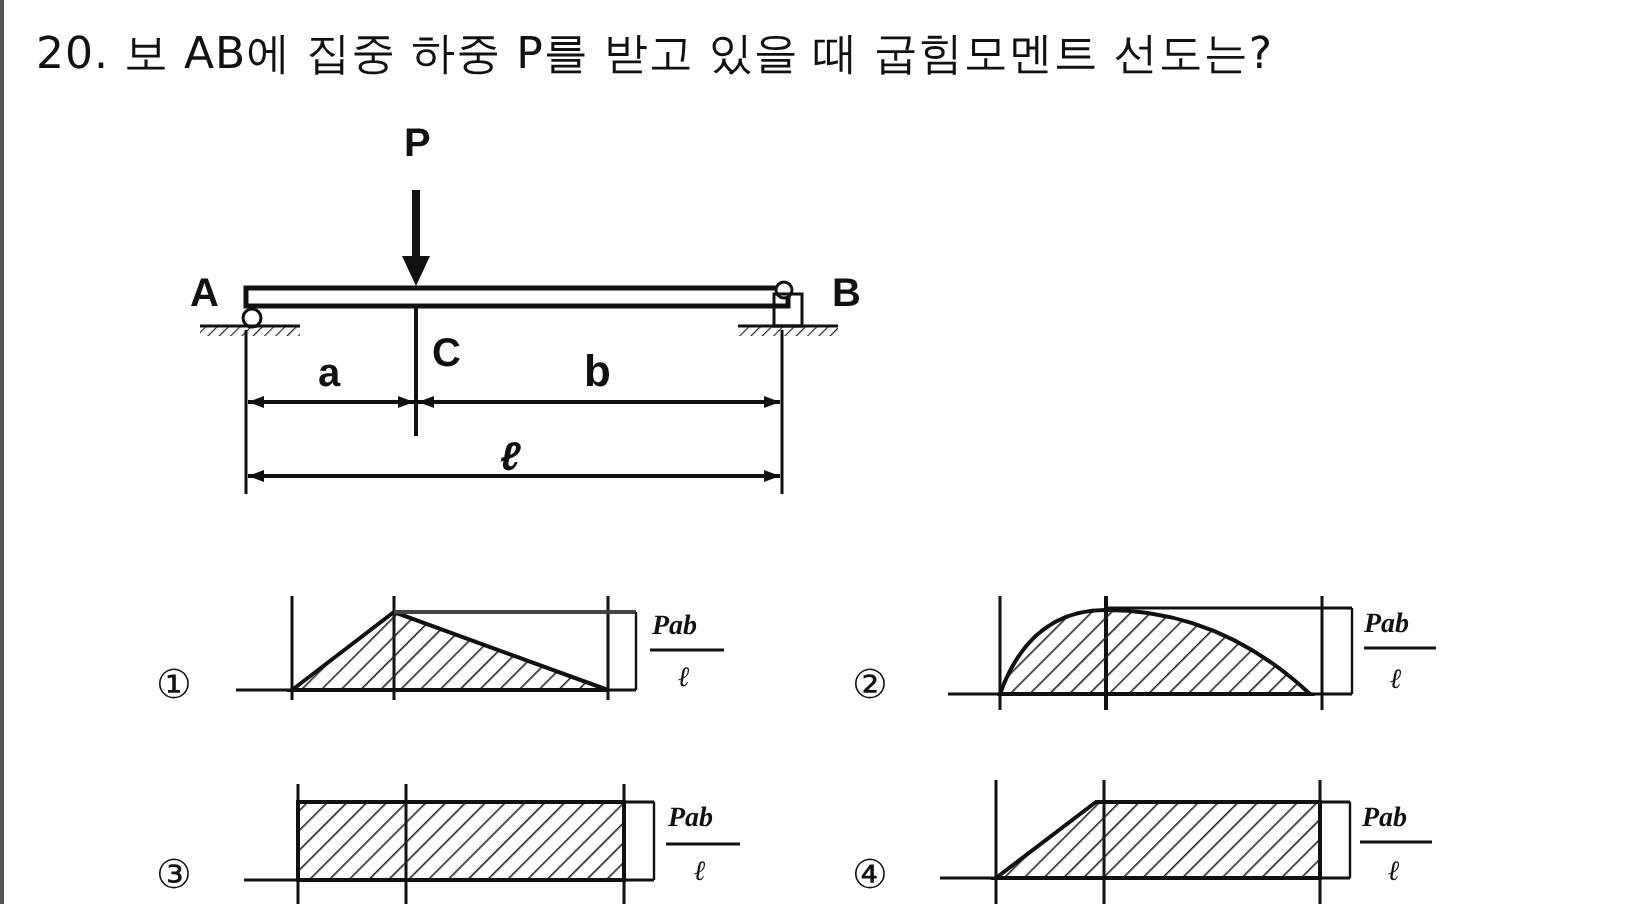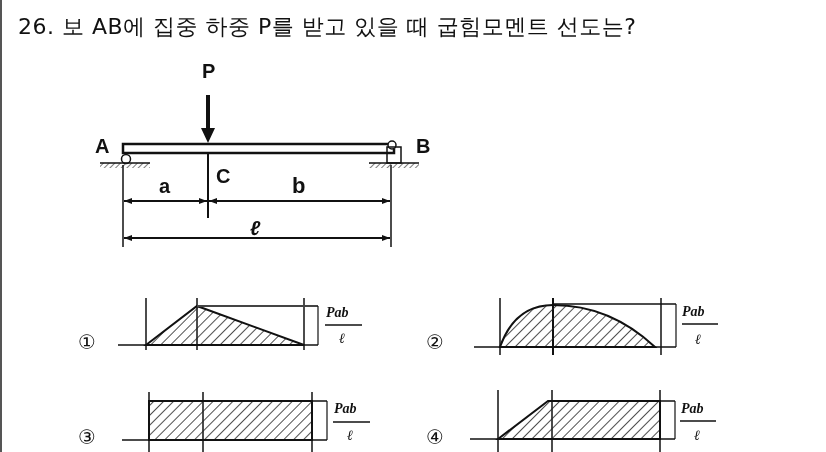"26. 보 AB에 집중 하중" div.question { text: 26 -> 20 }
